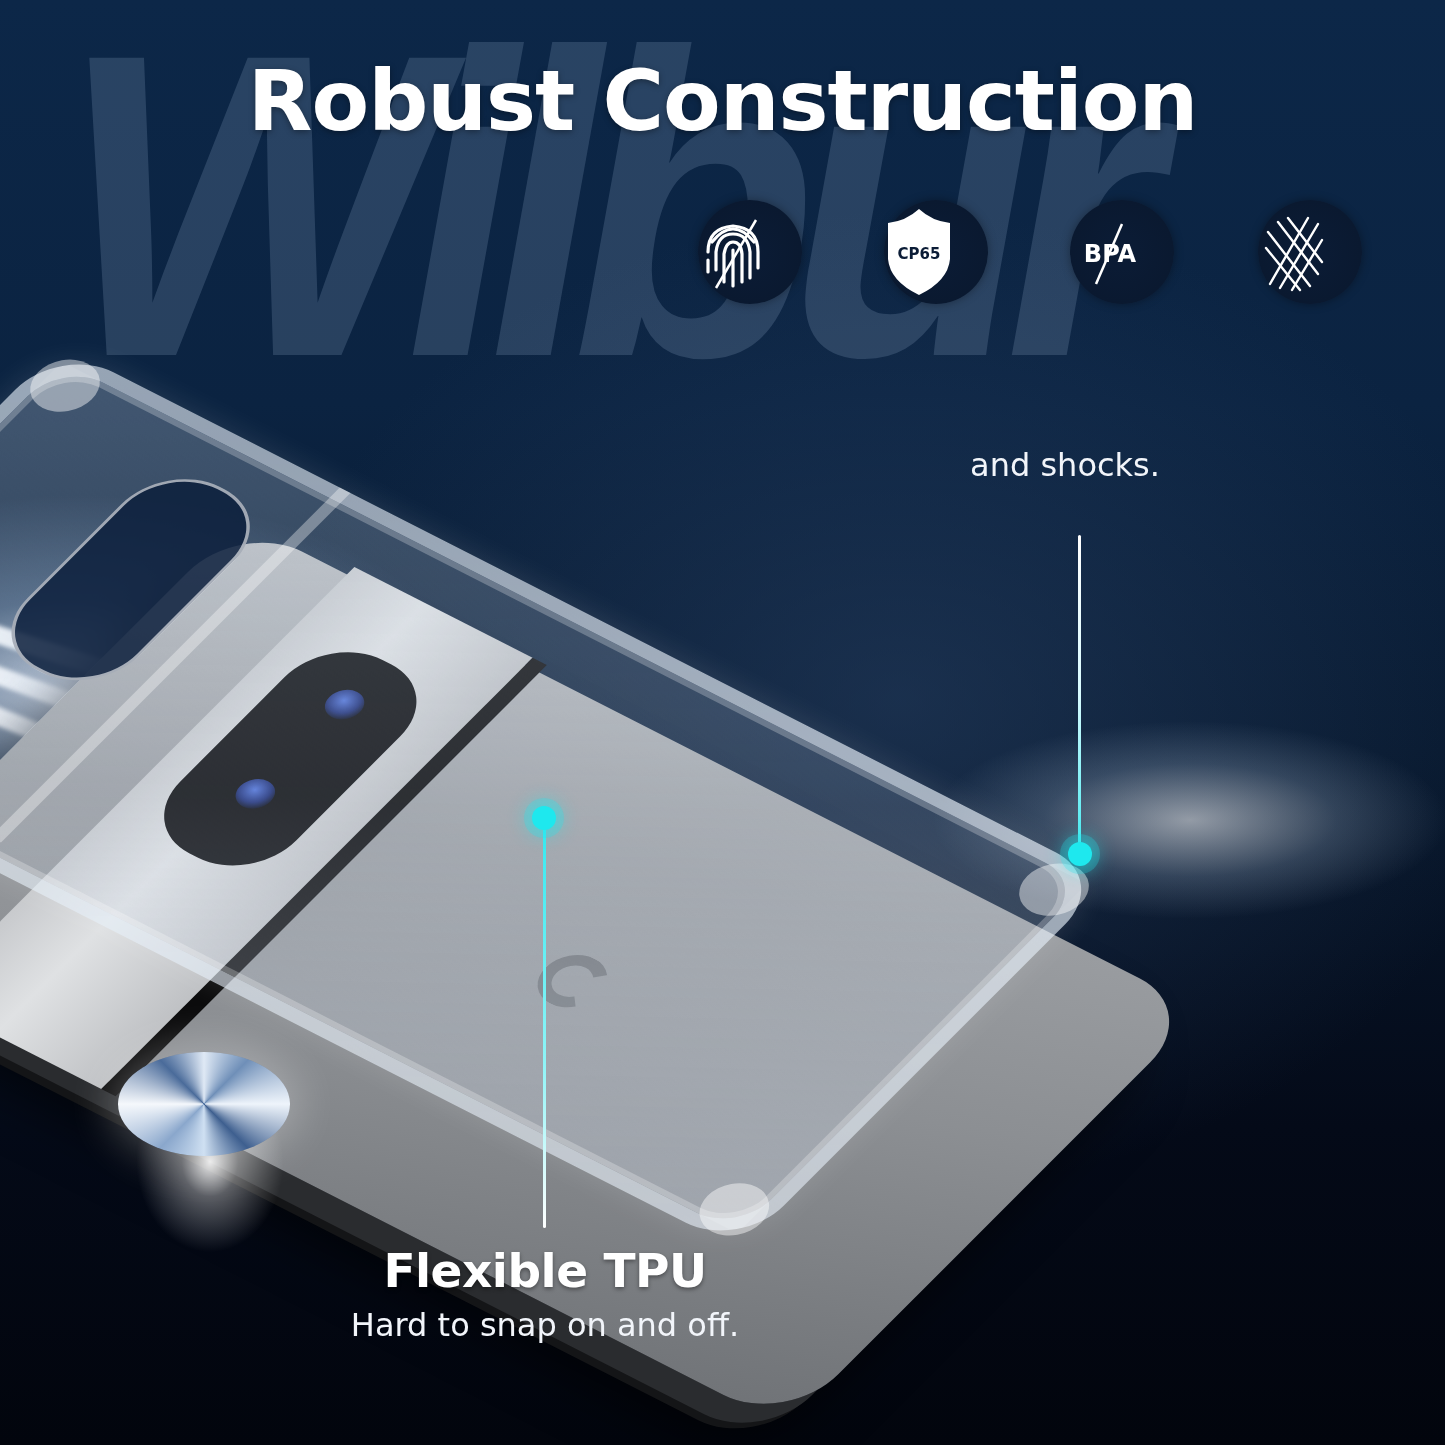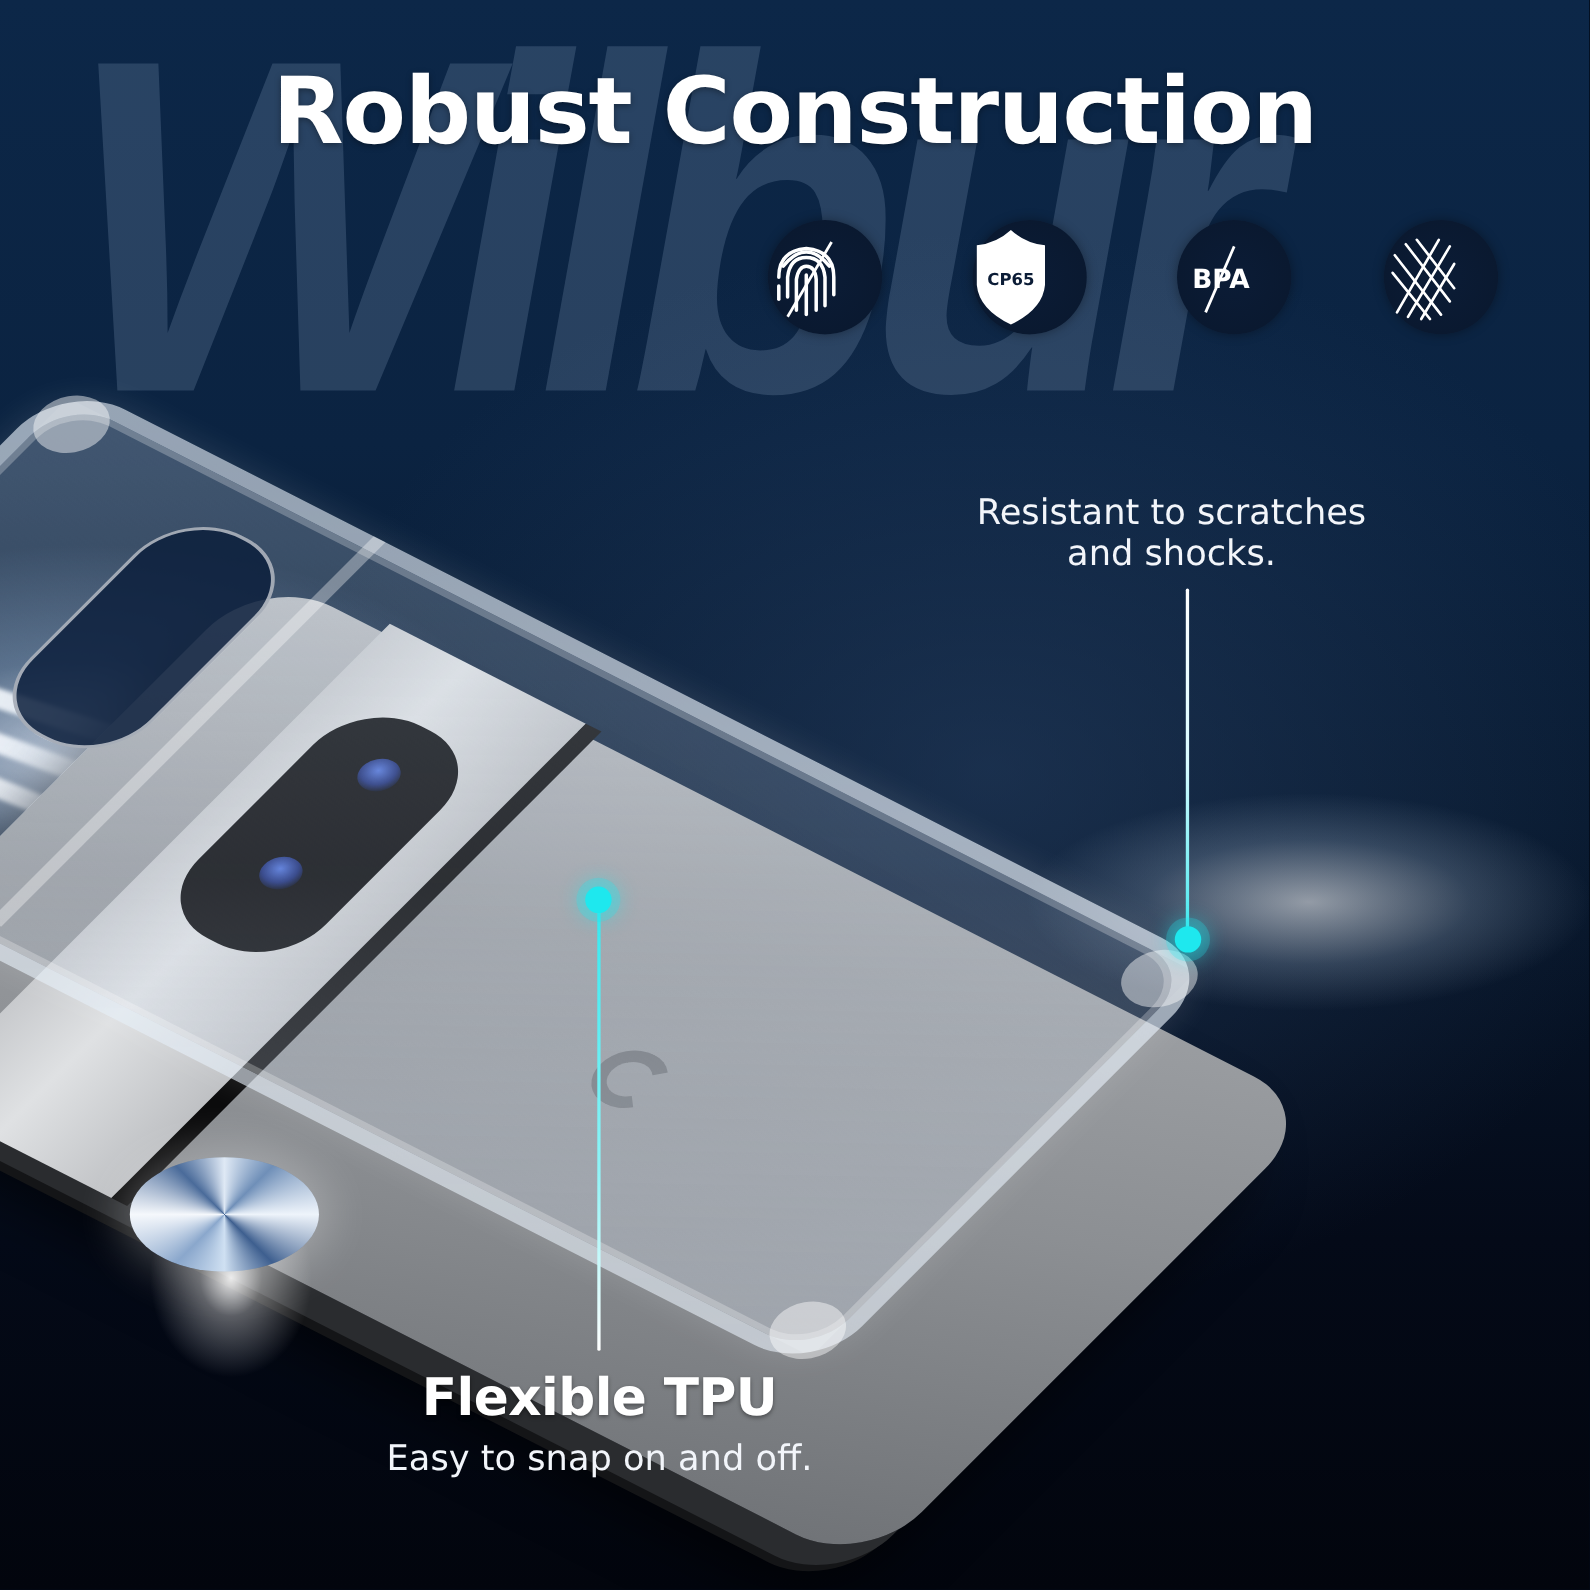"Resistant to scratches" div { html: <div>Resistant to scratches</div> -> none }
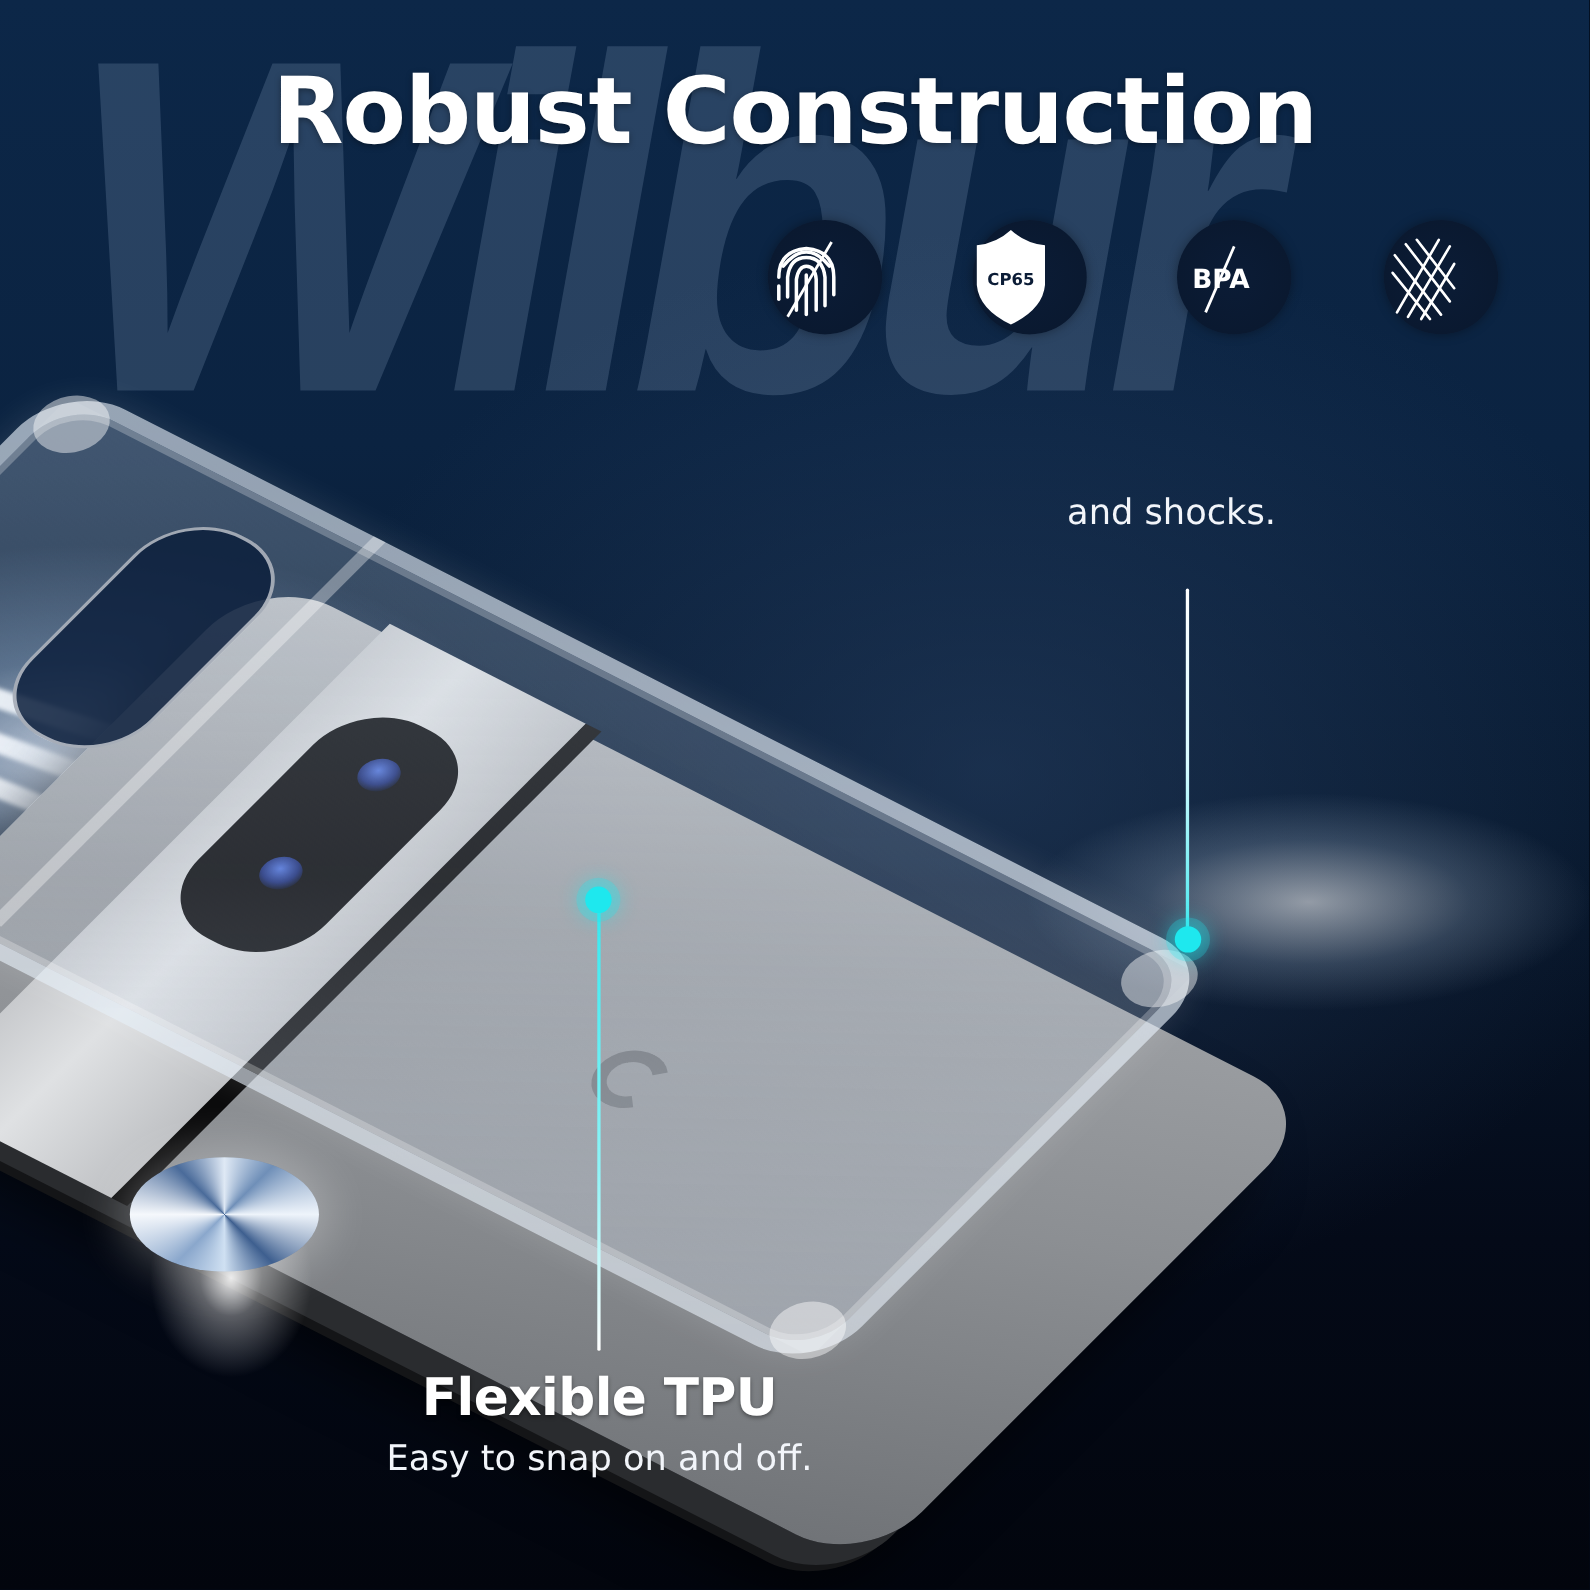"Easy to snap on and" div.callout-sub { text: Easy -> Hard }
